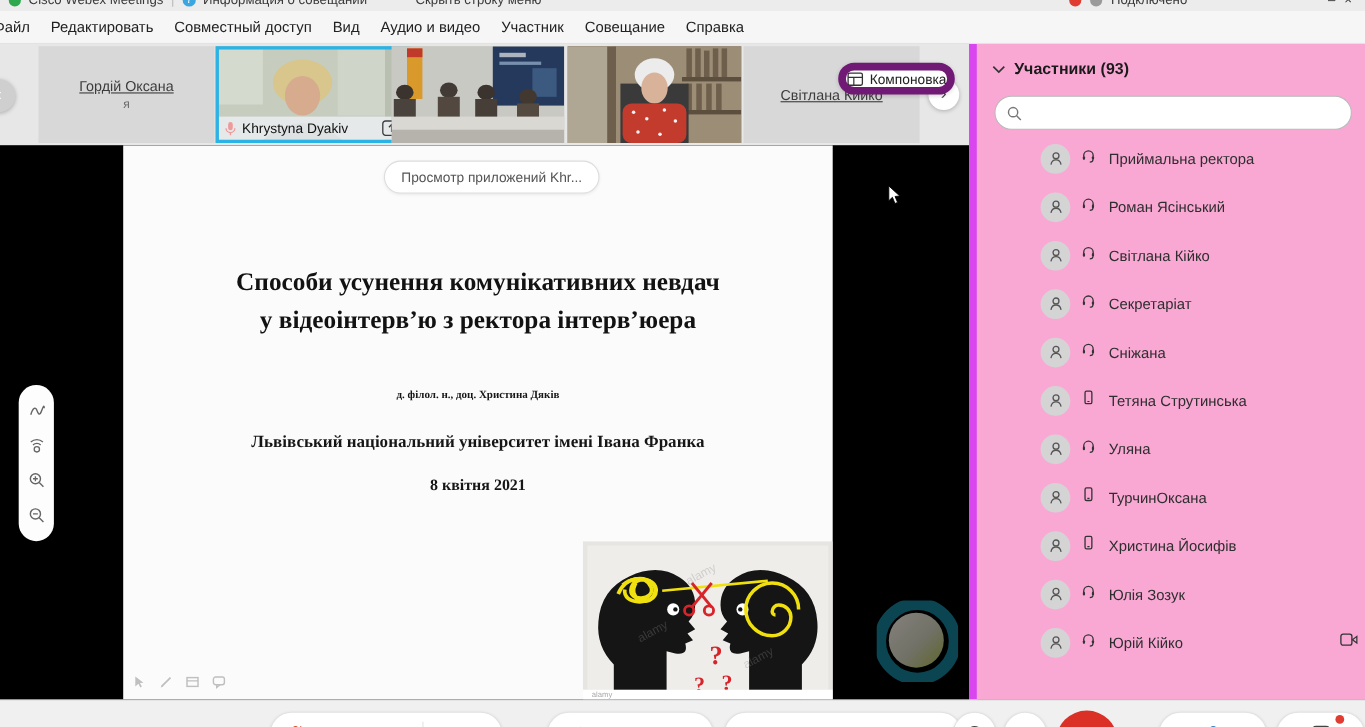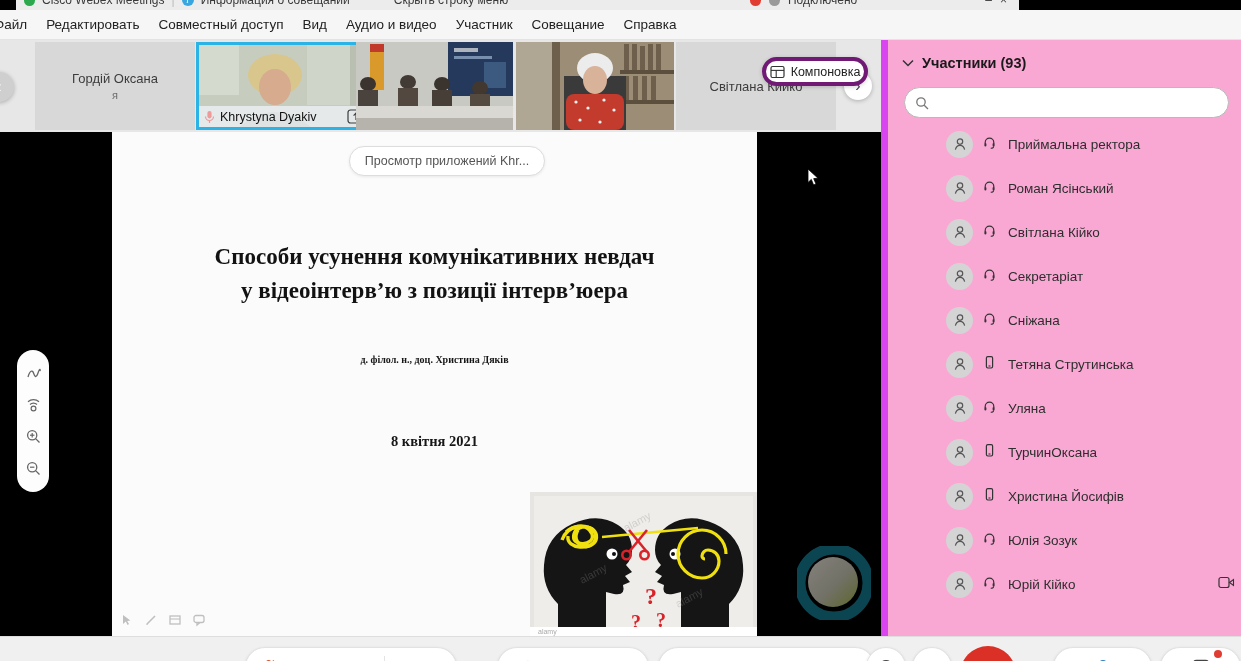"Cisco Webex Meetings" .titlebar { left: 16px -> 0; width: 1003px -> 1241px }
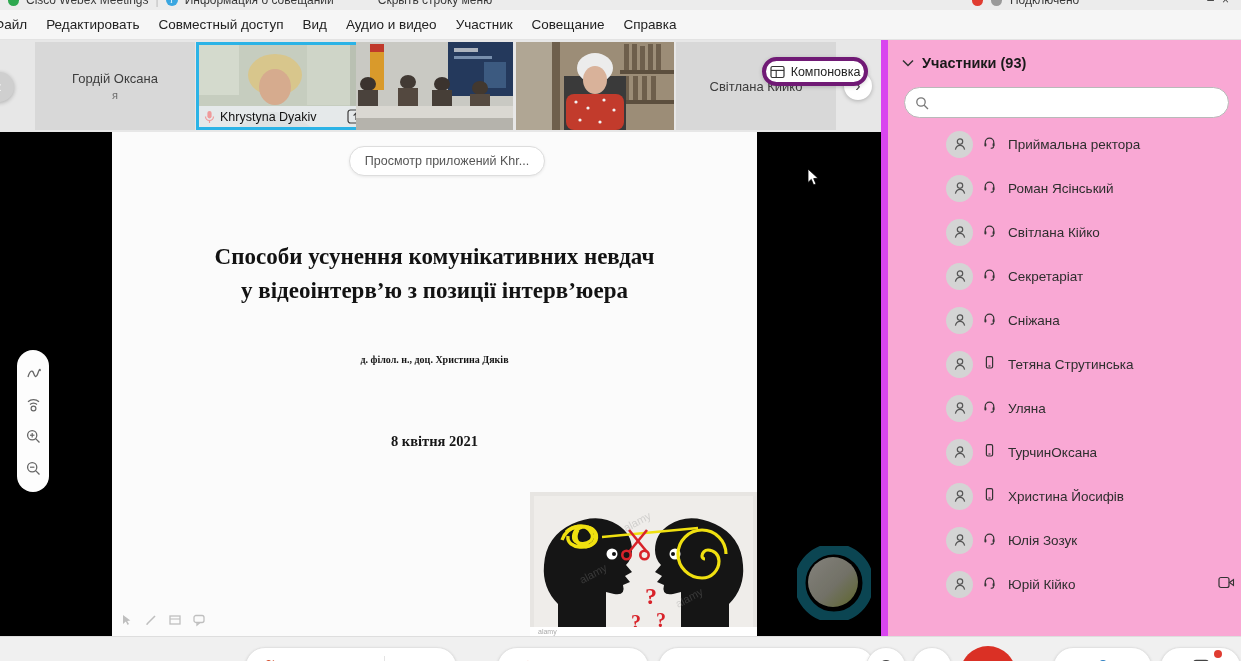"Гордій Оксана" .thumb-name { text-decoration: none -> underline }
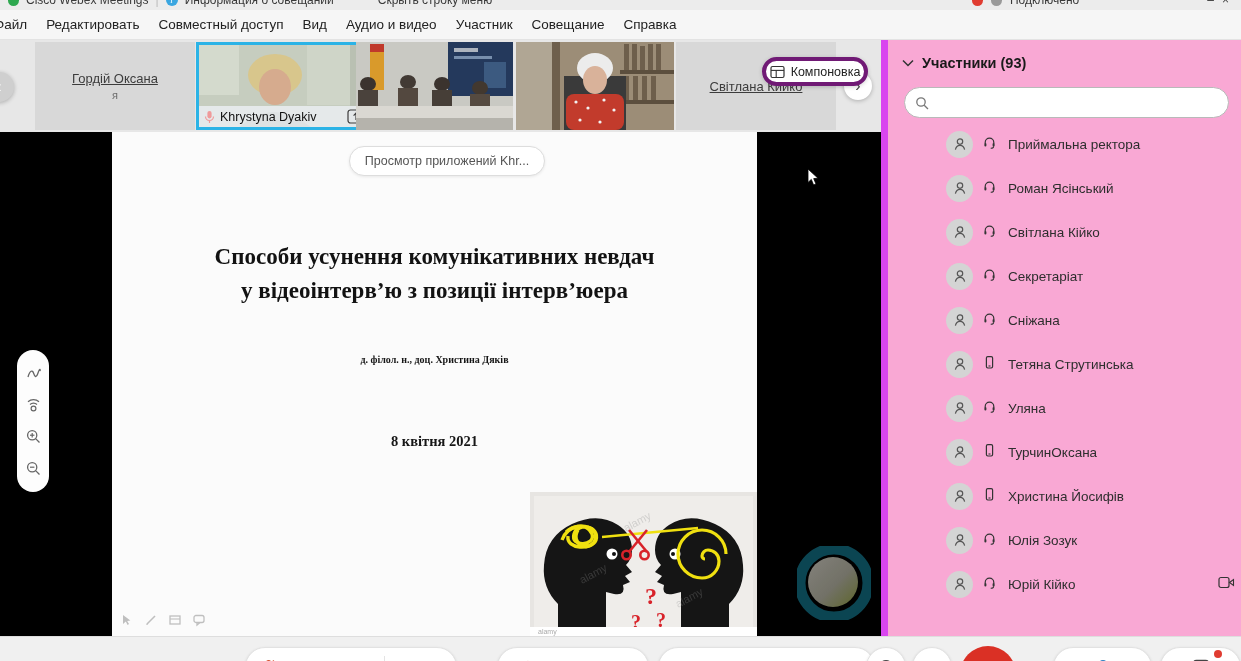"Компоновка" .layout-btn { border: 4px solid #701a75 -> 7px solid #701a75 }
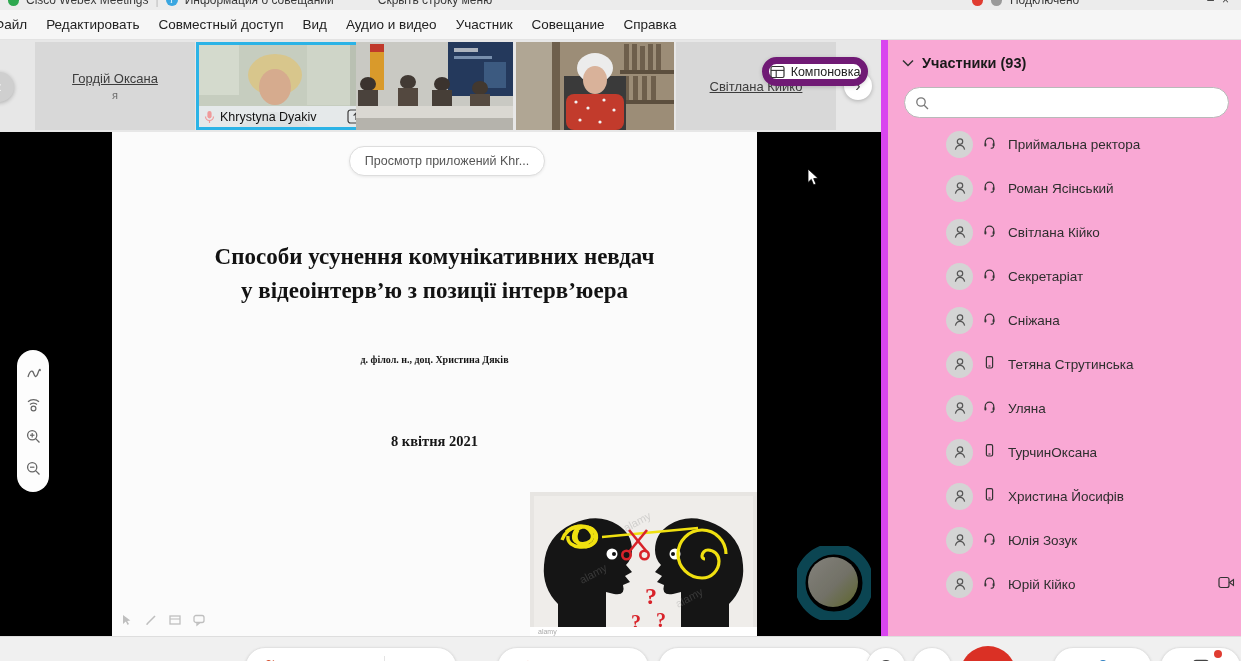"у відеоінтерв’ю з позиції інтерв’юера" div { text: позиції -> ректора }
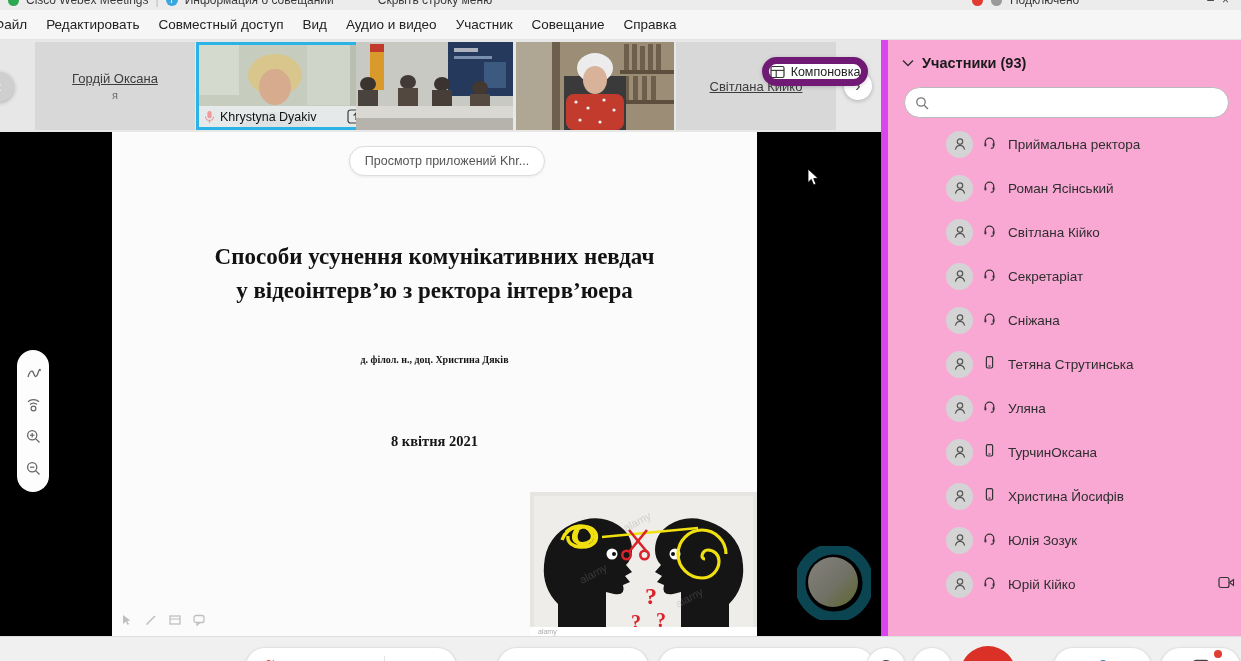"Львівський національний університет" div.slide-univ { html: none -> <div>Львівський національний університет імені Івана Франка</div> }
